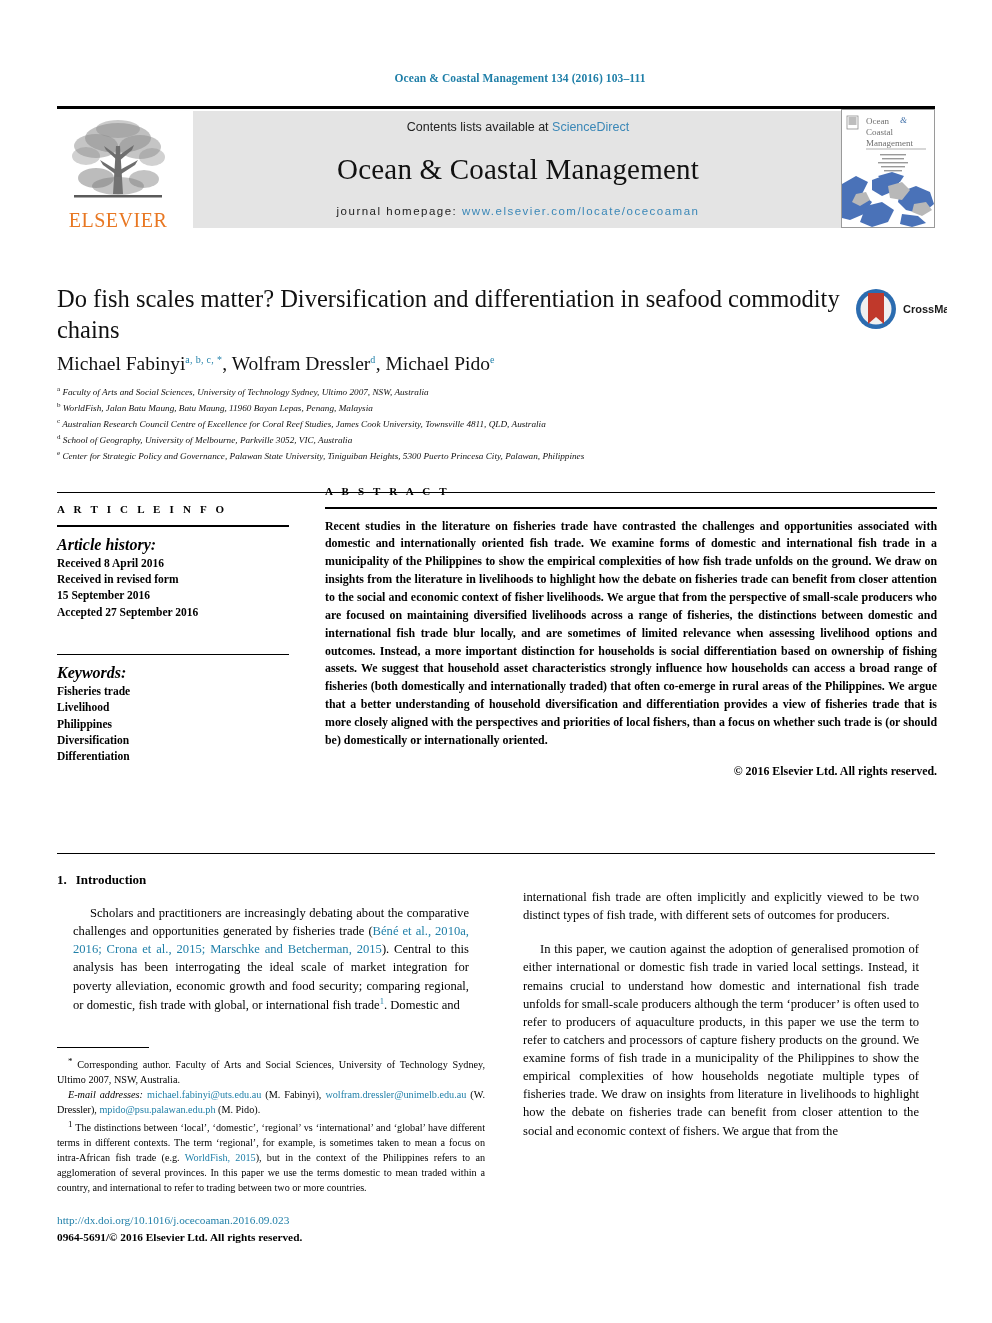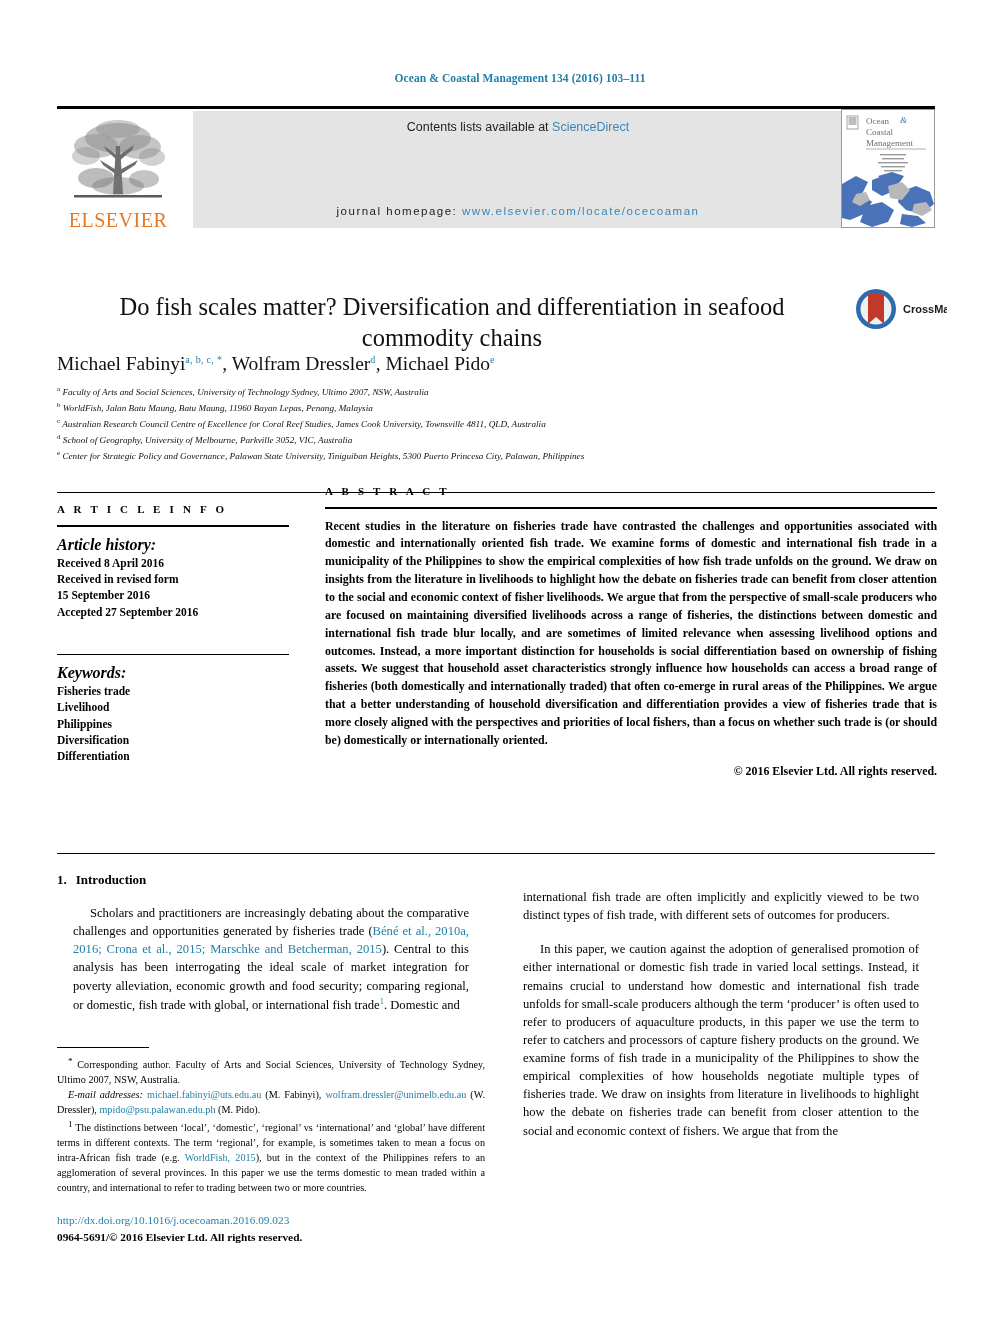"Ocean & Coastal Management" div.journal-title { html: none -> <div>Ocean &amp; Coastal Management</div> }
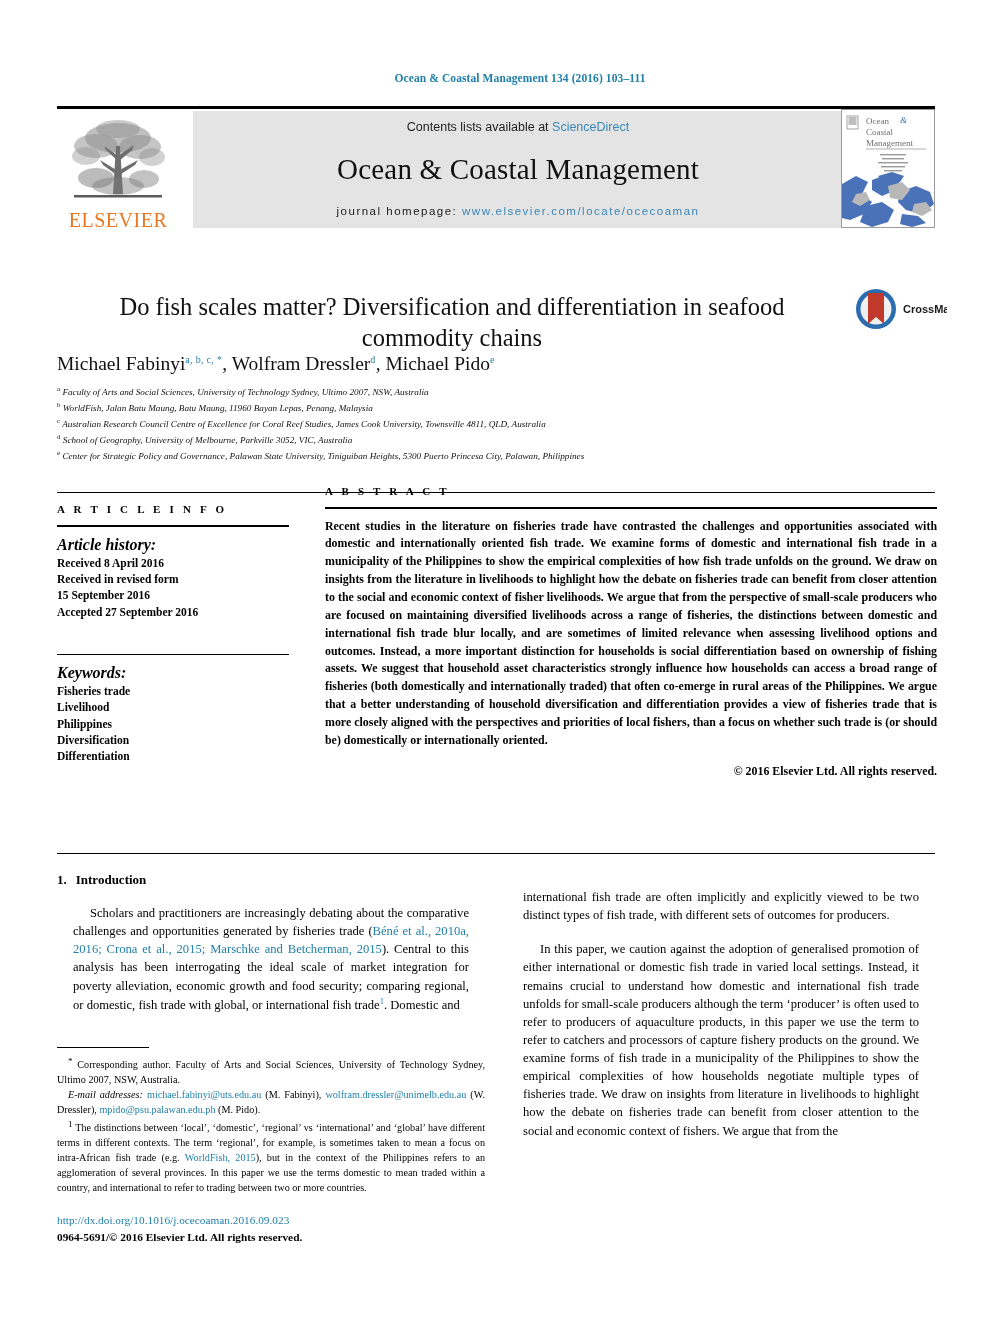"Do fish scales matter? Diversification" .article-title { margin: 8px -> 0; text-align: center -> none }
